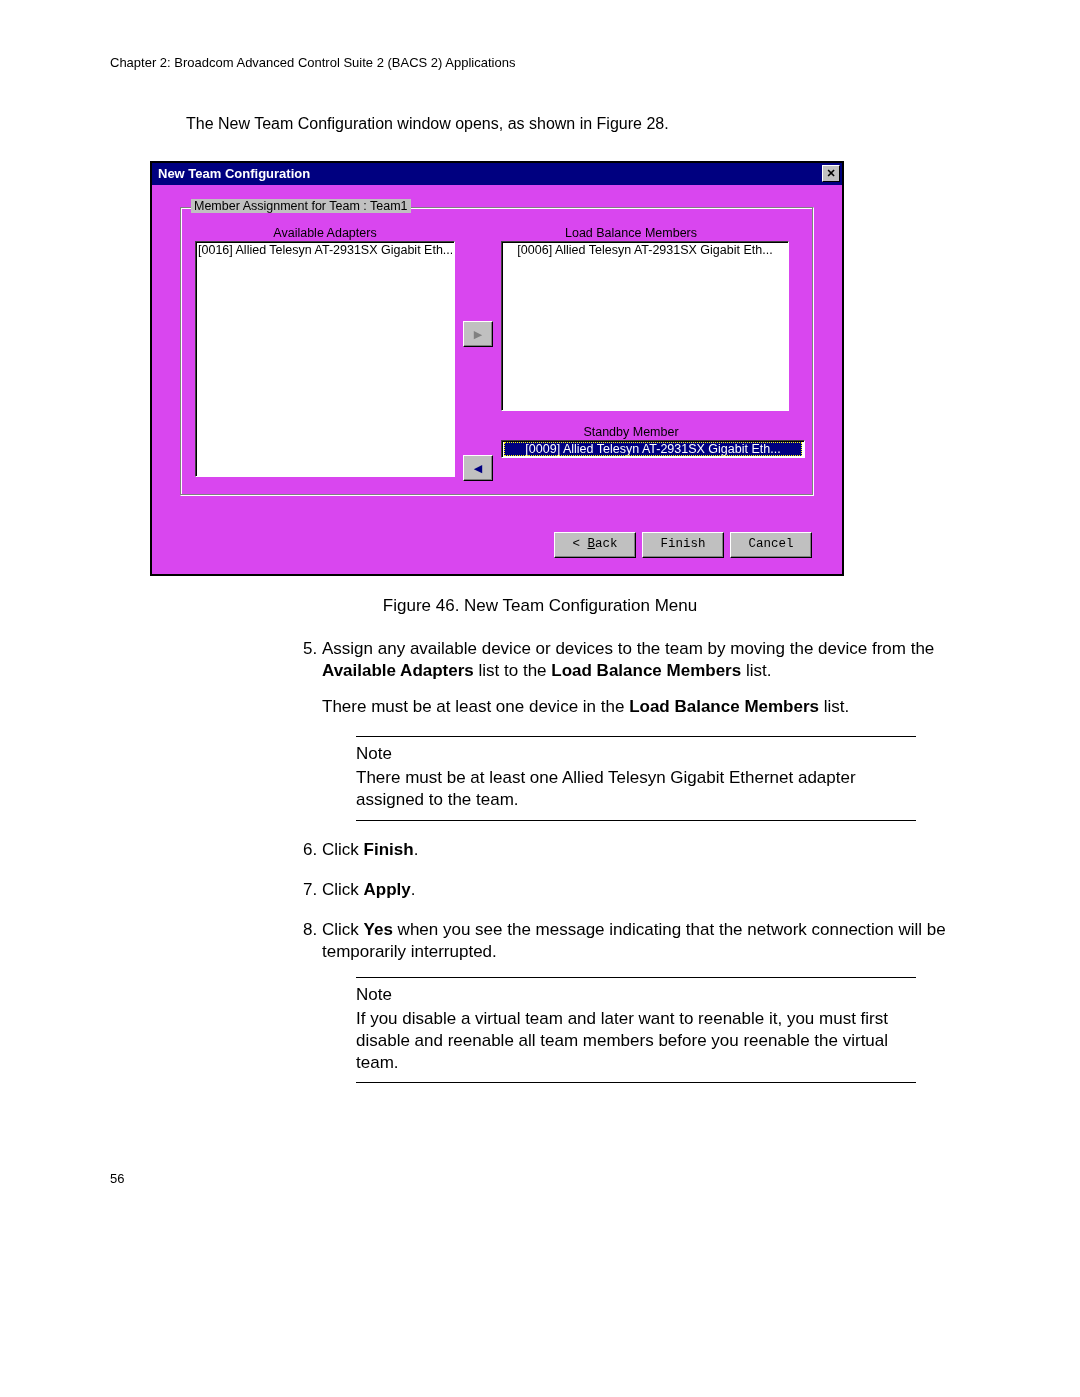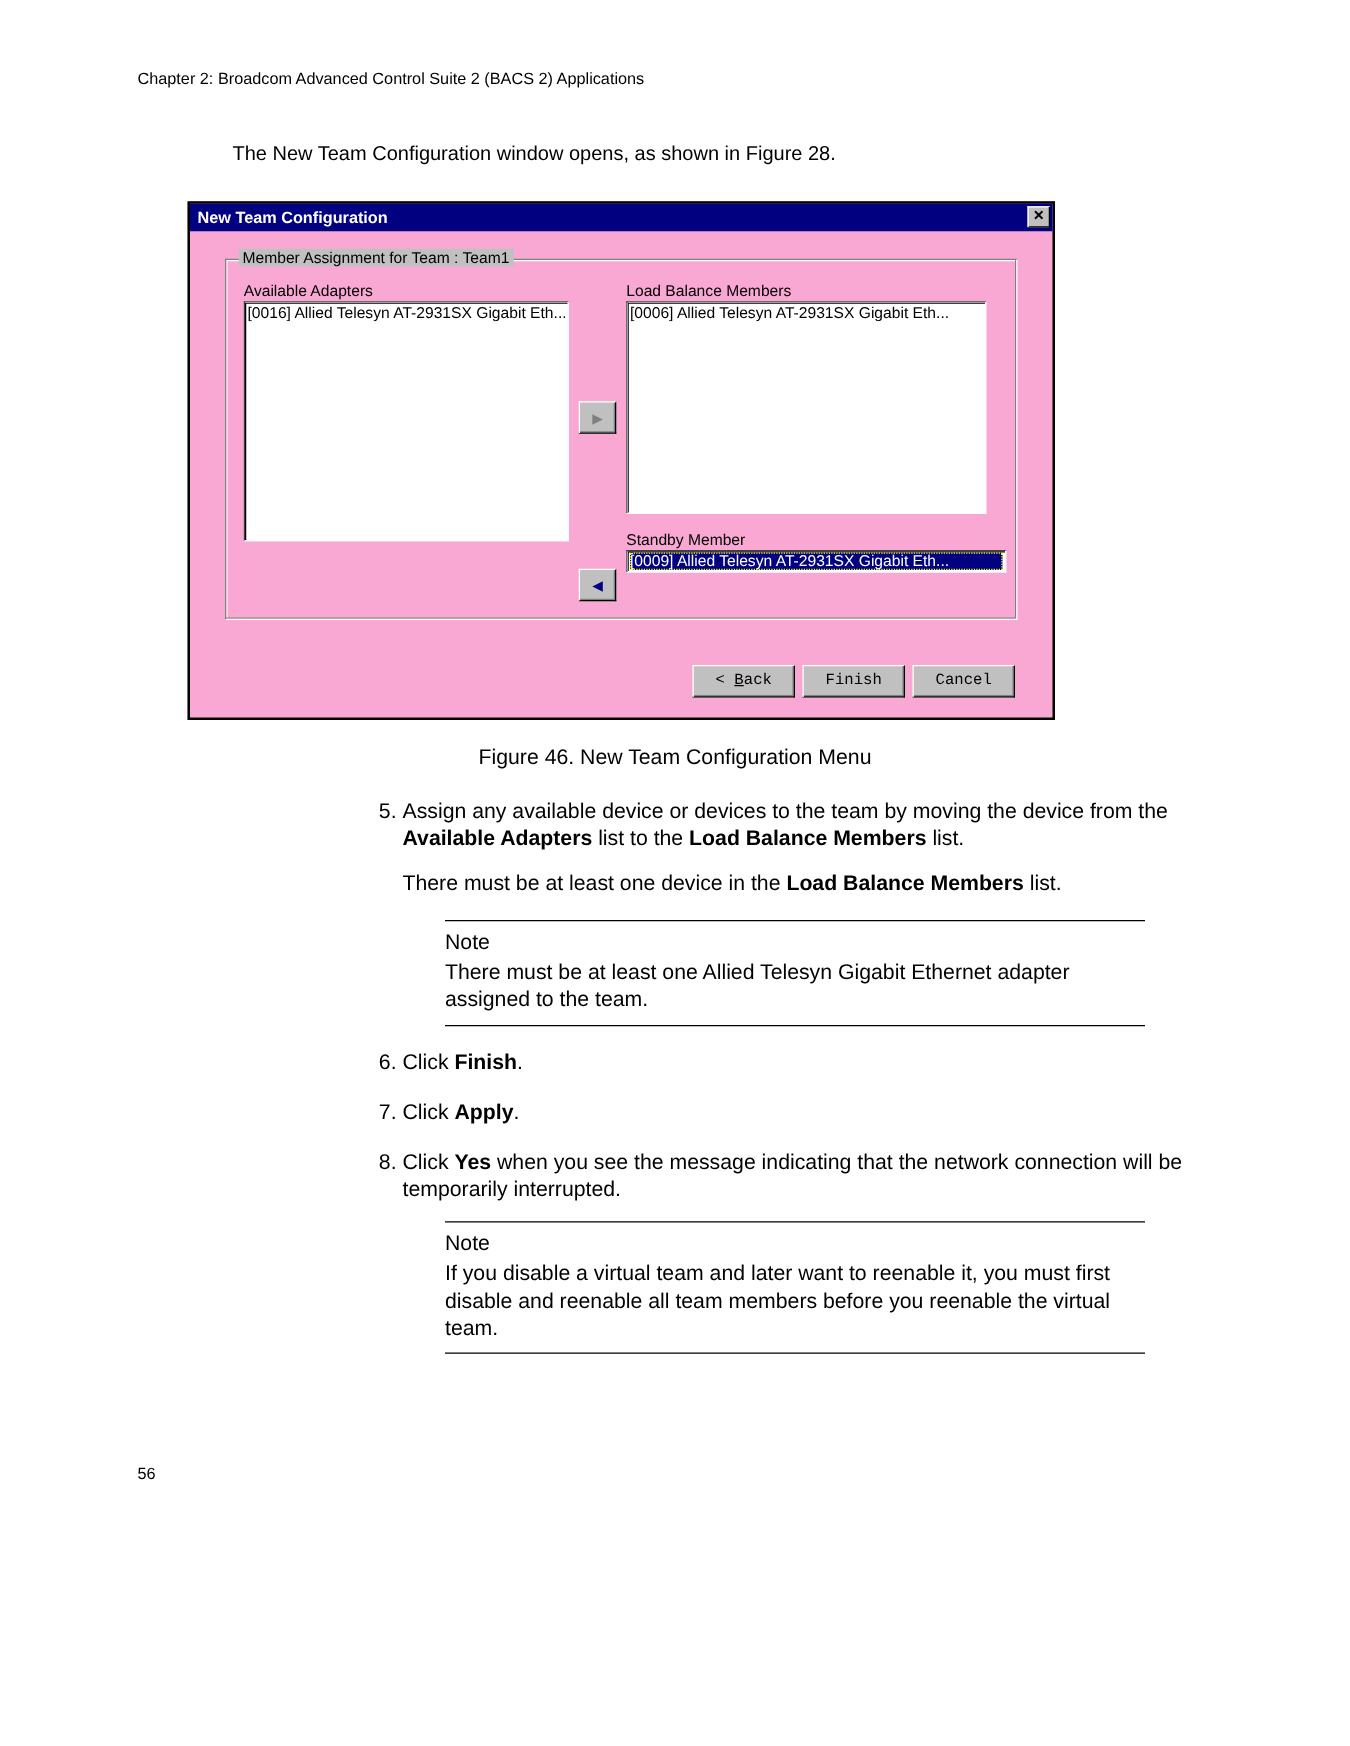"New Team Configuration" .dialog { background: #f9a8d4 -> #d946ef }
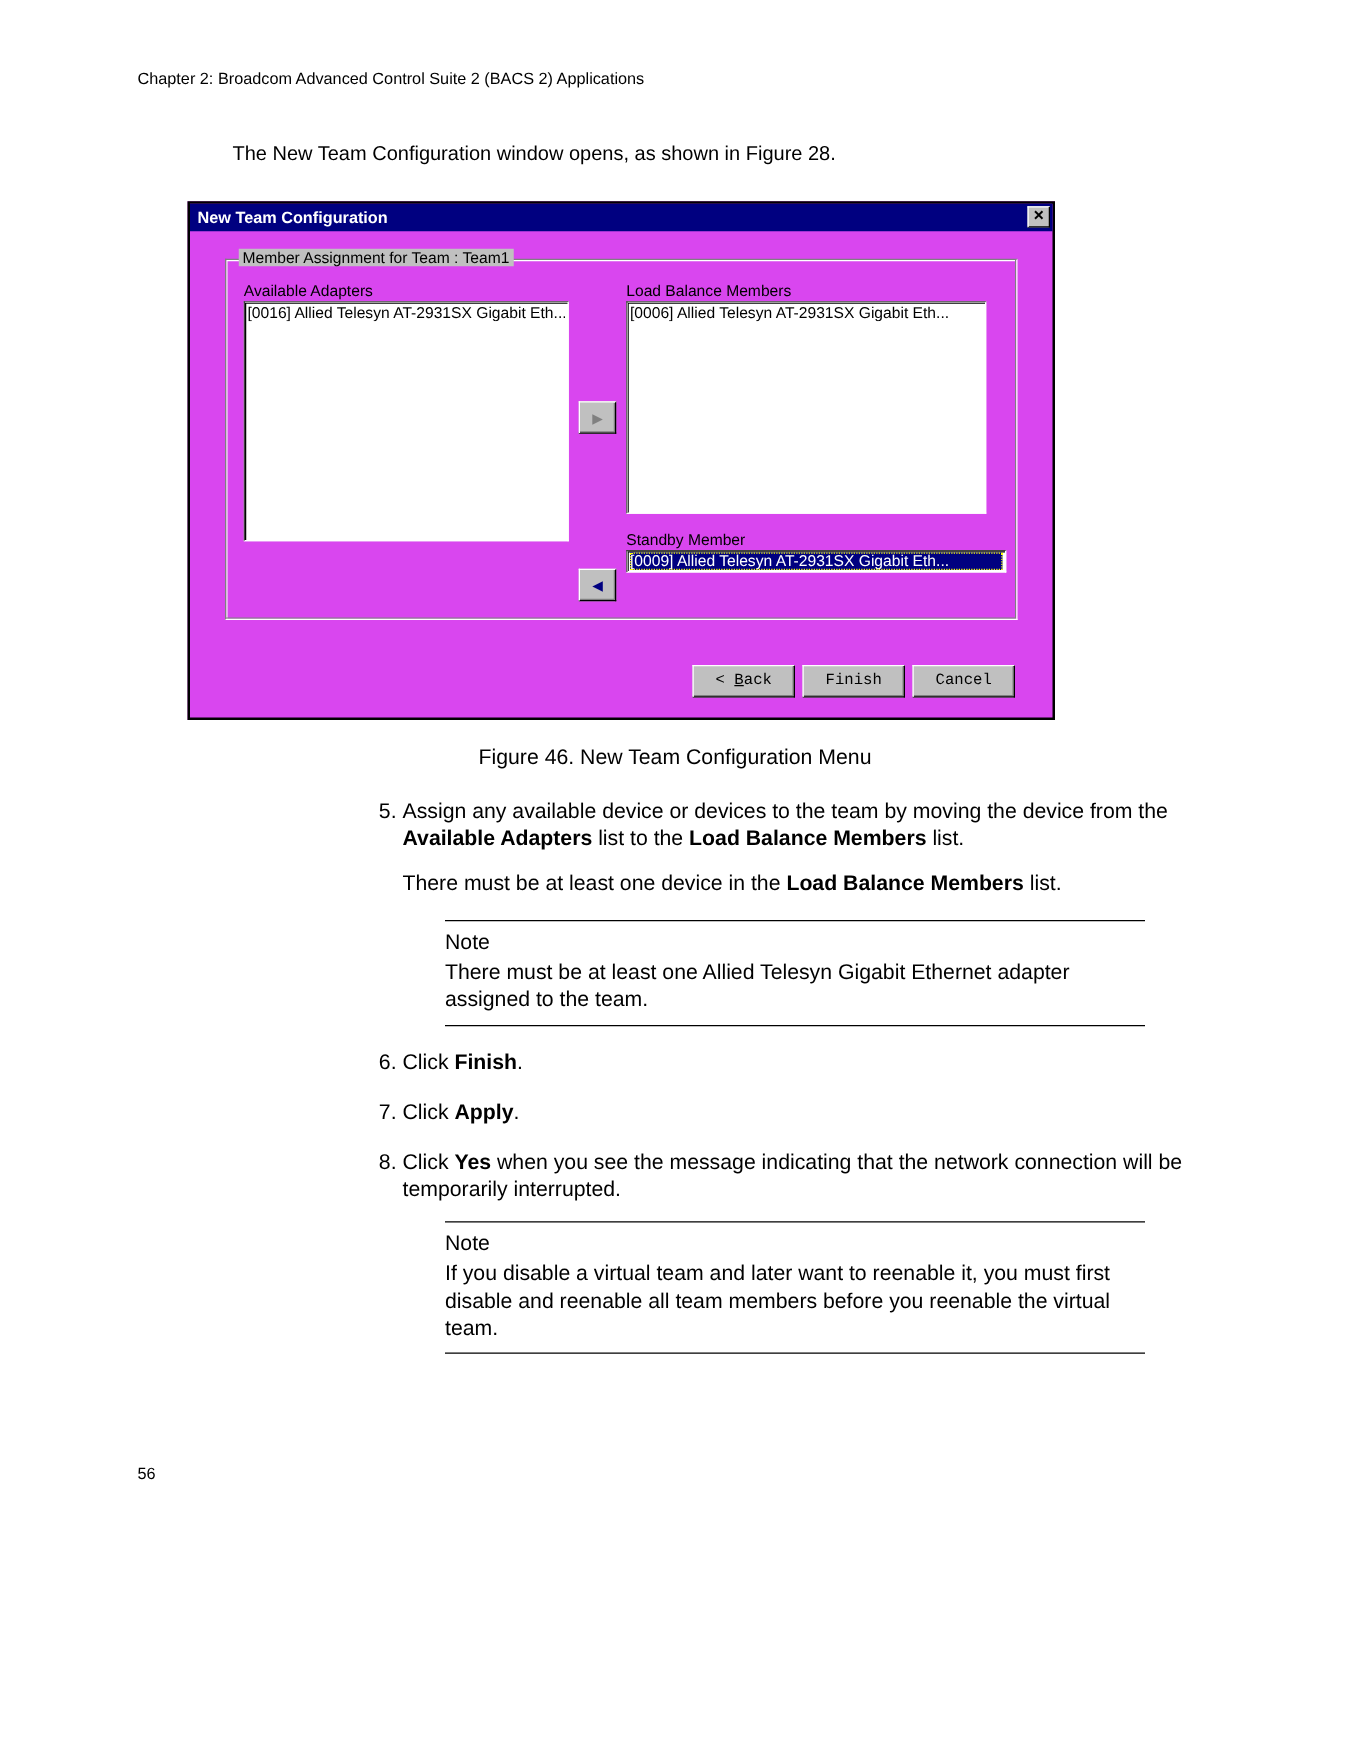"Member Assignment for Team :" .groupbox { text-align: none -> center }
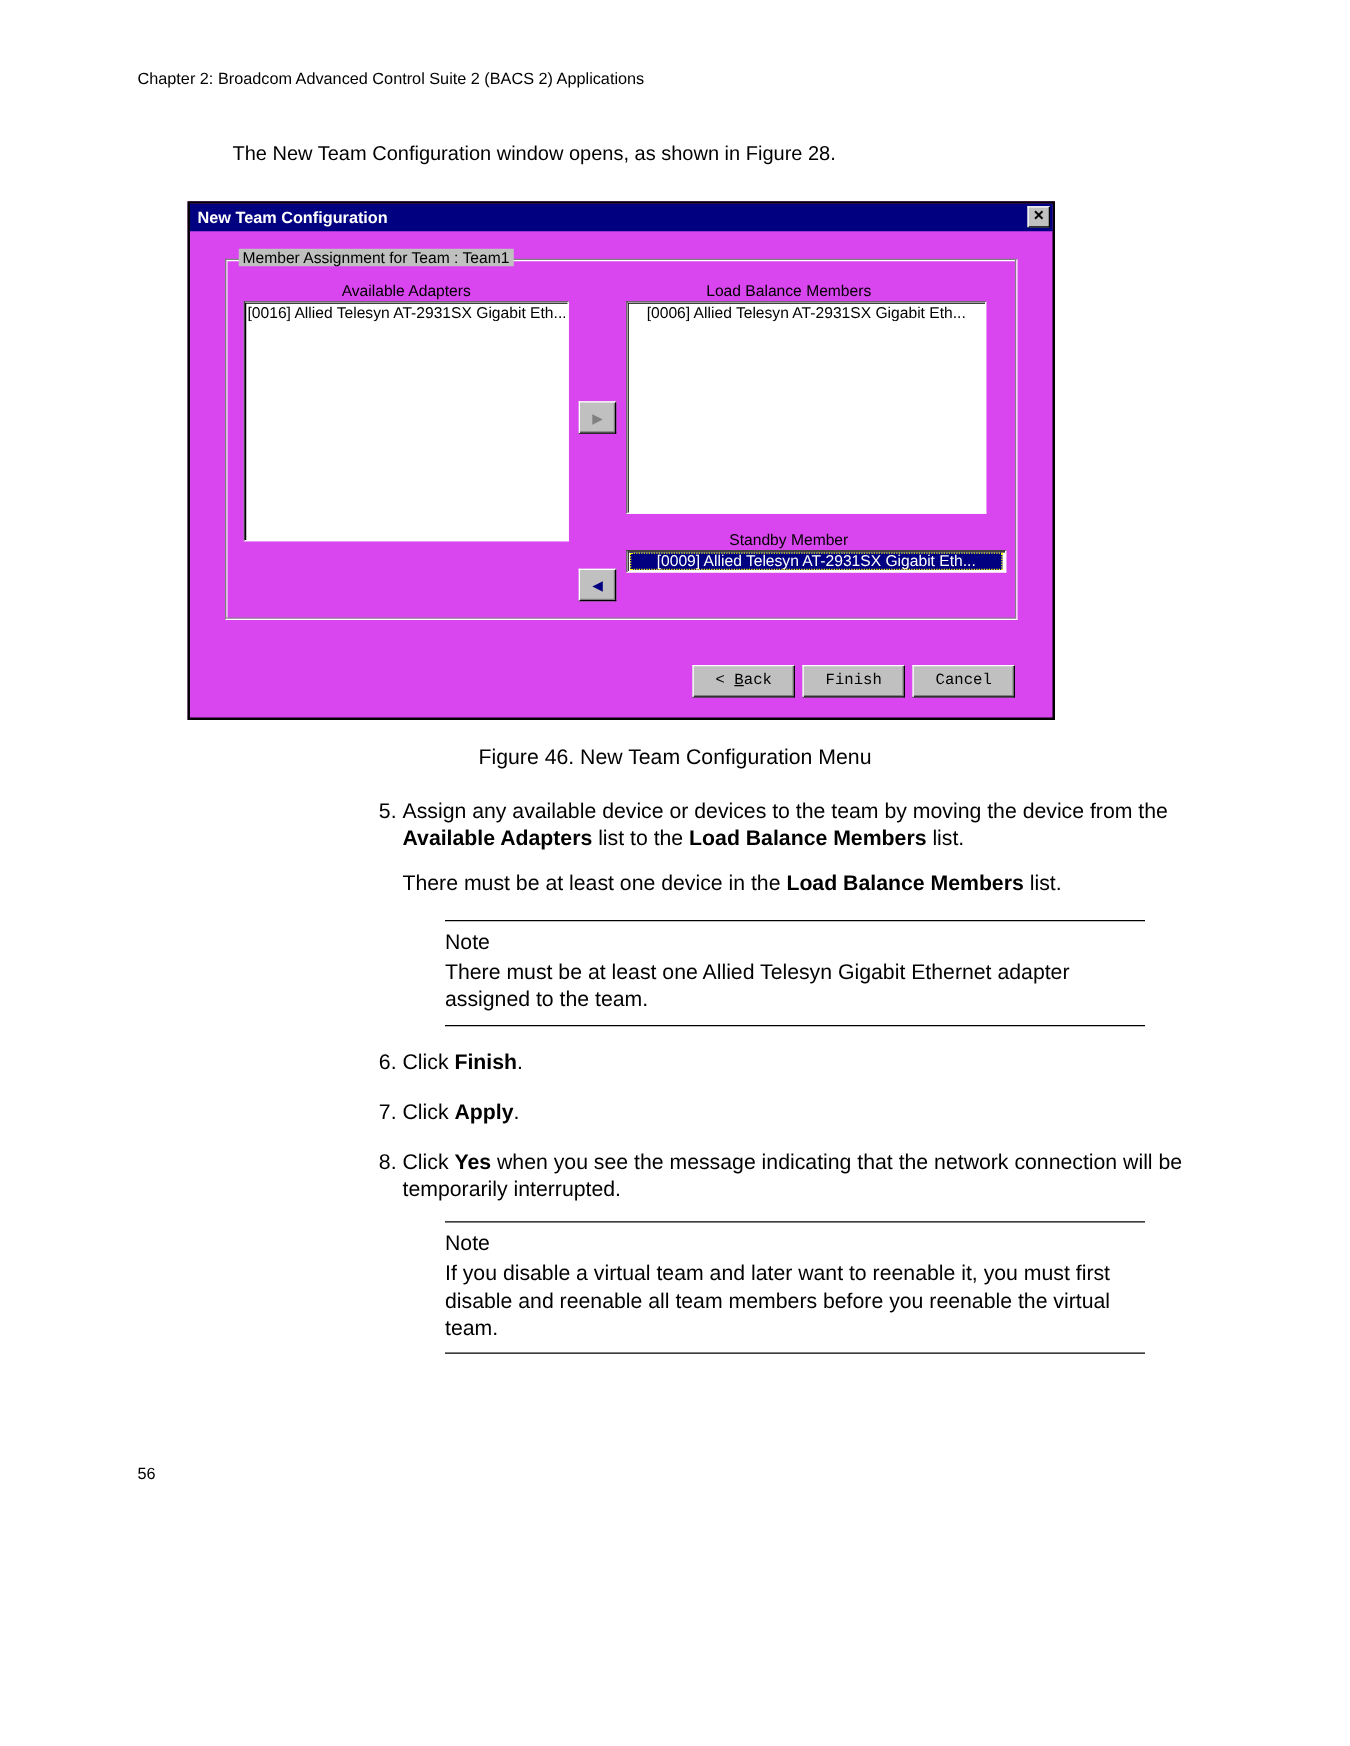"[0016] Allied Telesyn AT-2931SX Gigabit" .list-avail { height: 192px -> 236px }
